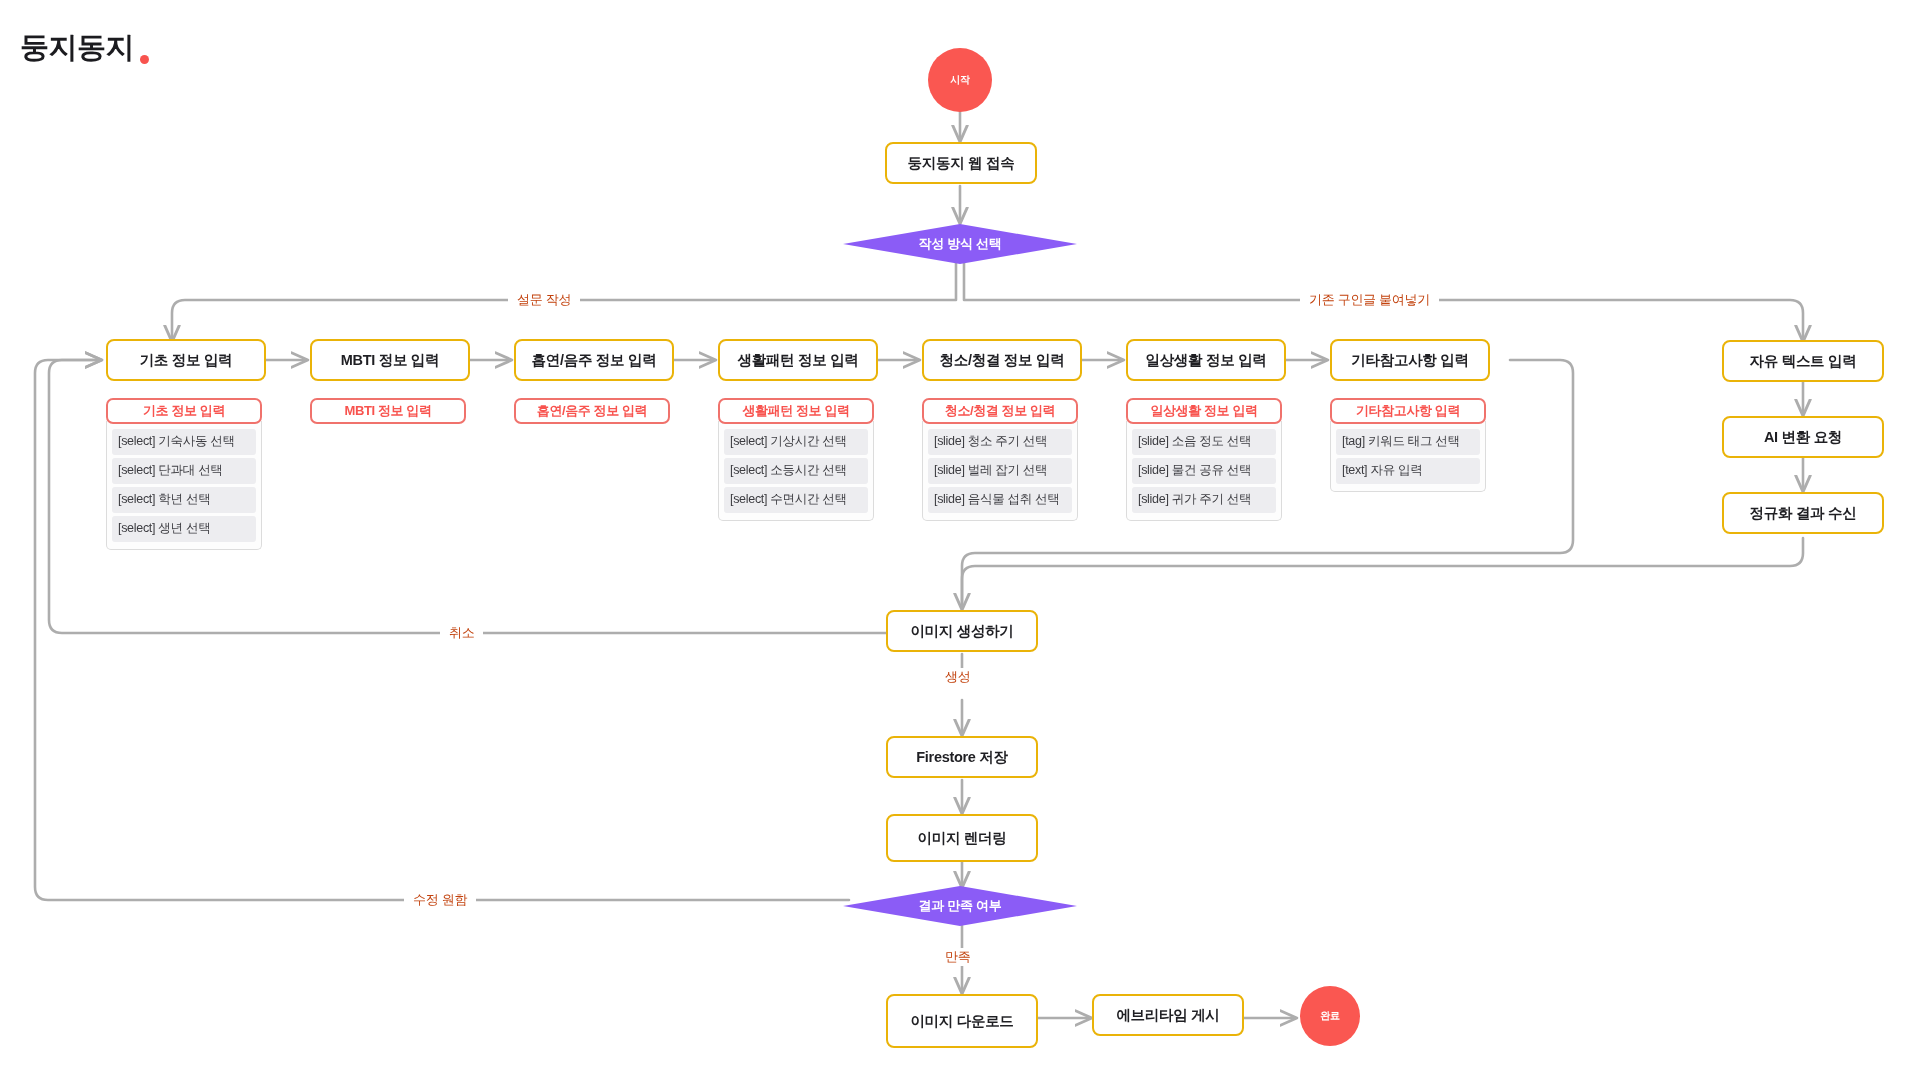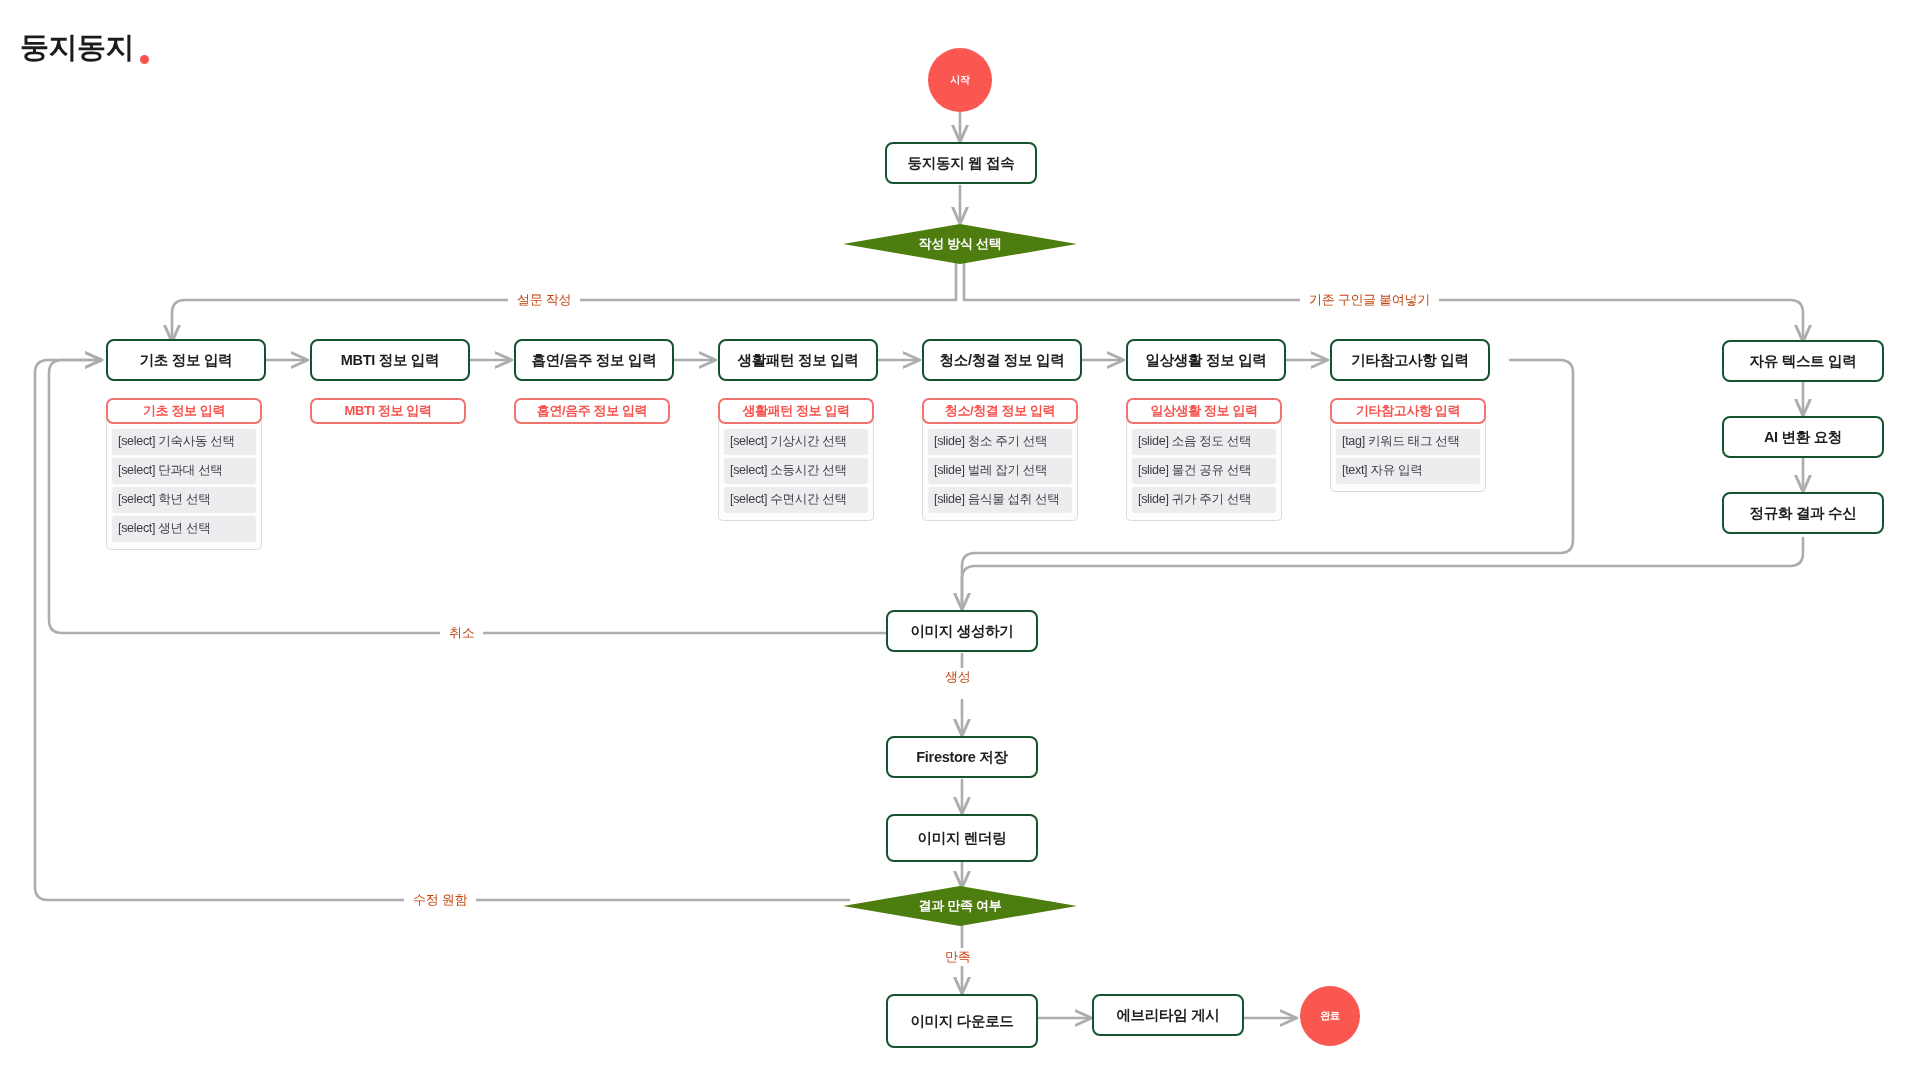"둥지동지 웹 접속" .node { border: 2px solid #14532d -> 2px solid #eab308 }
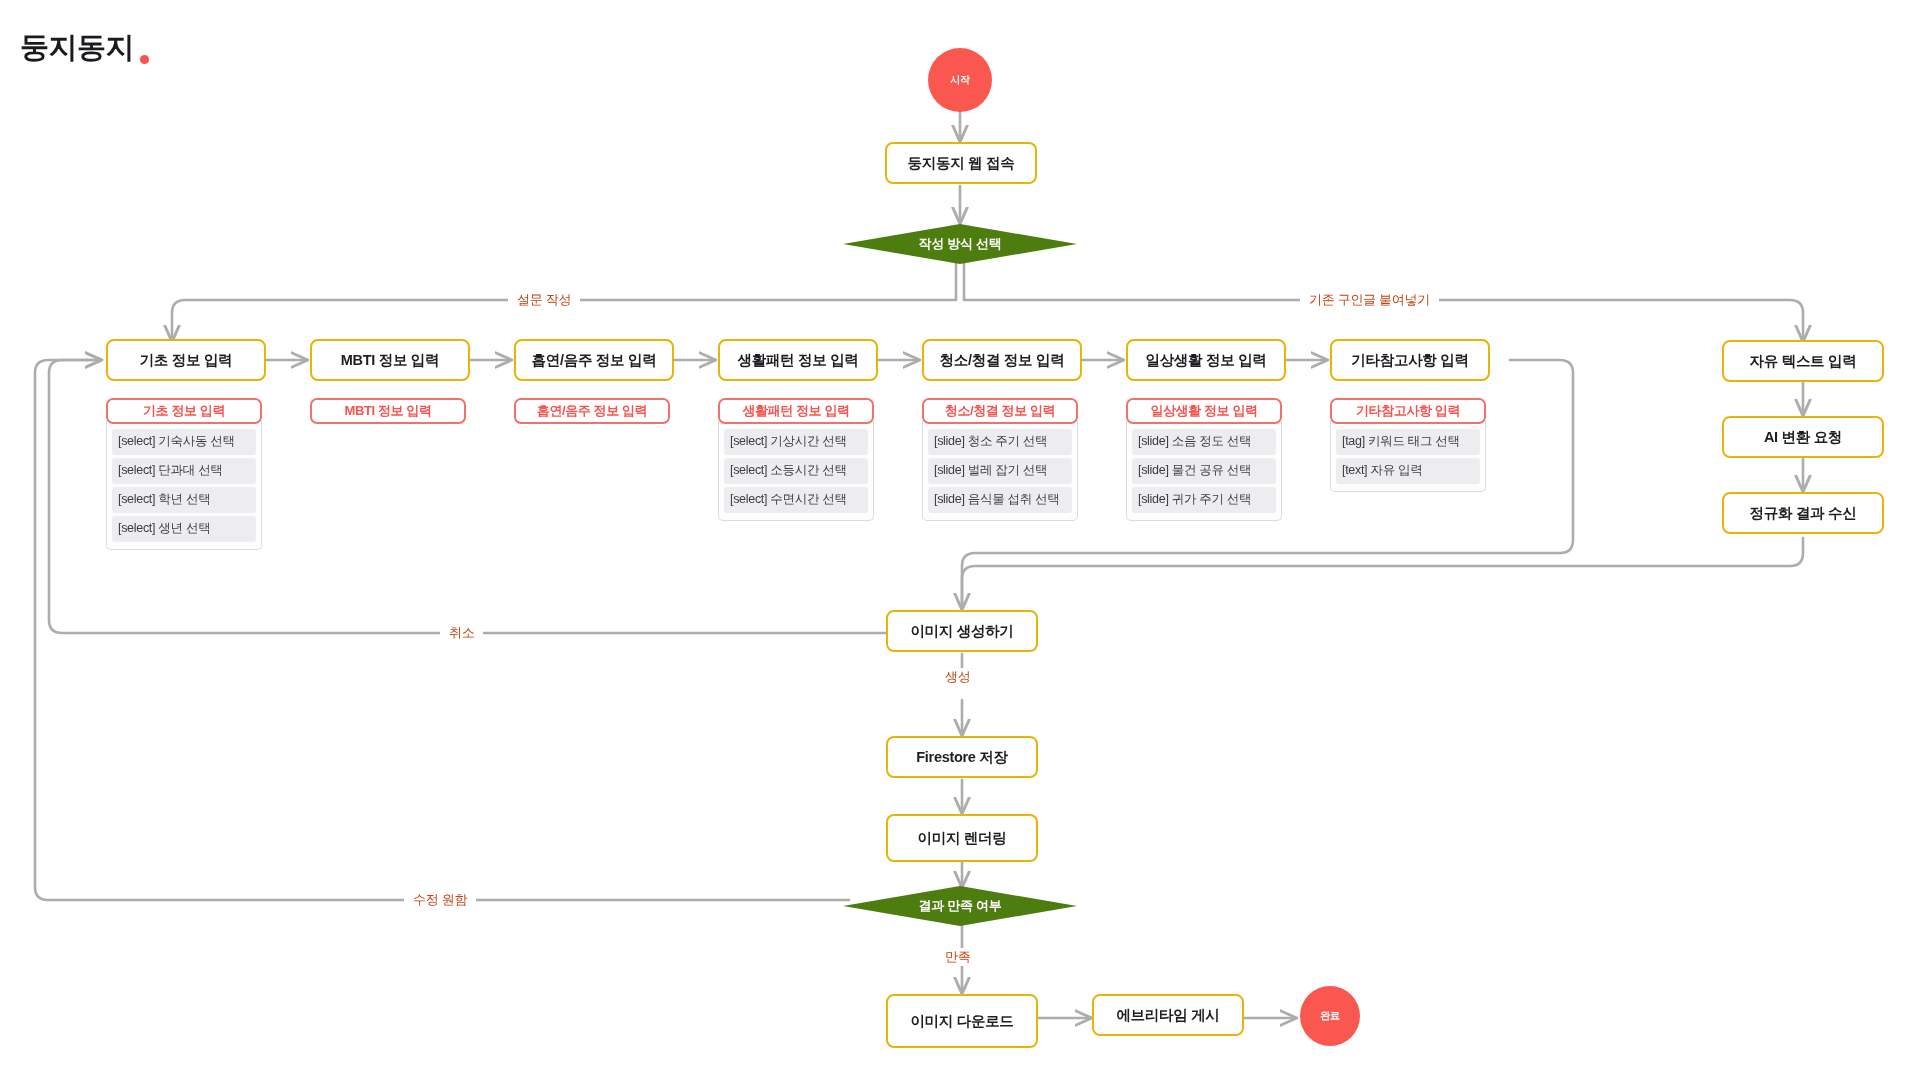"작성 방식 선택" .decision { background: #4d7c0f -> #8b5cf6 }
